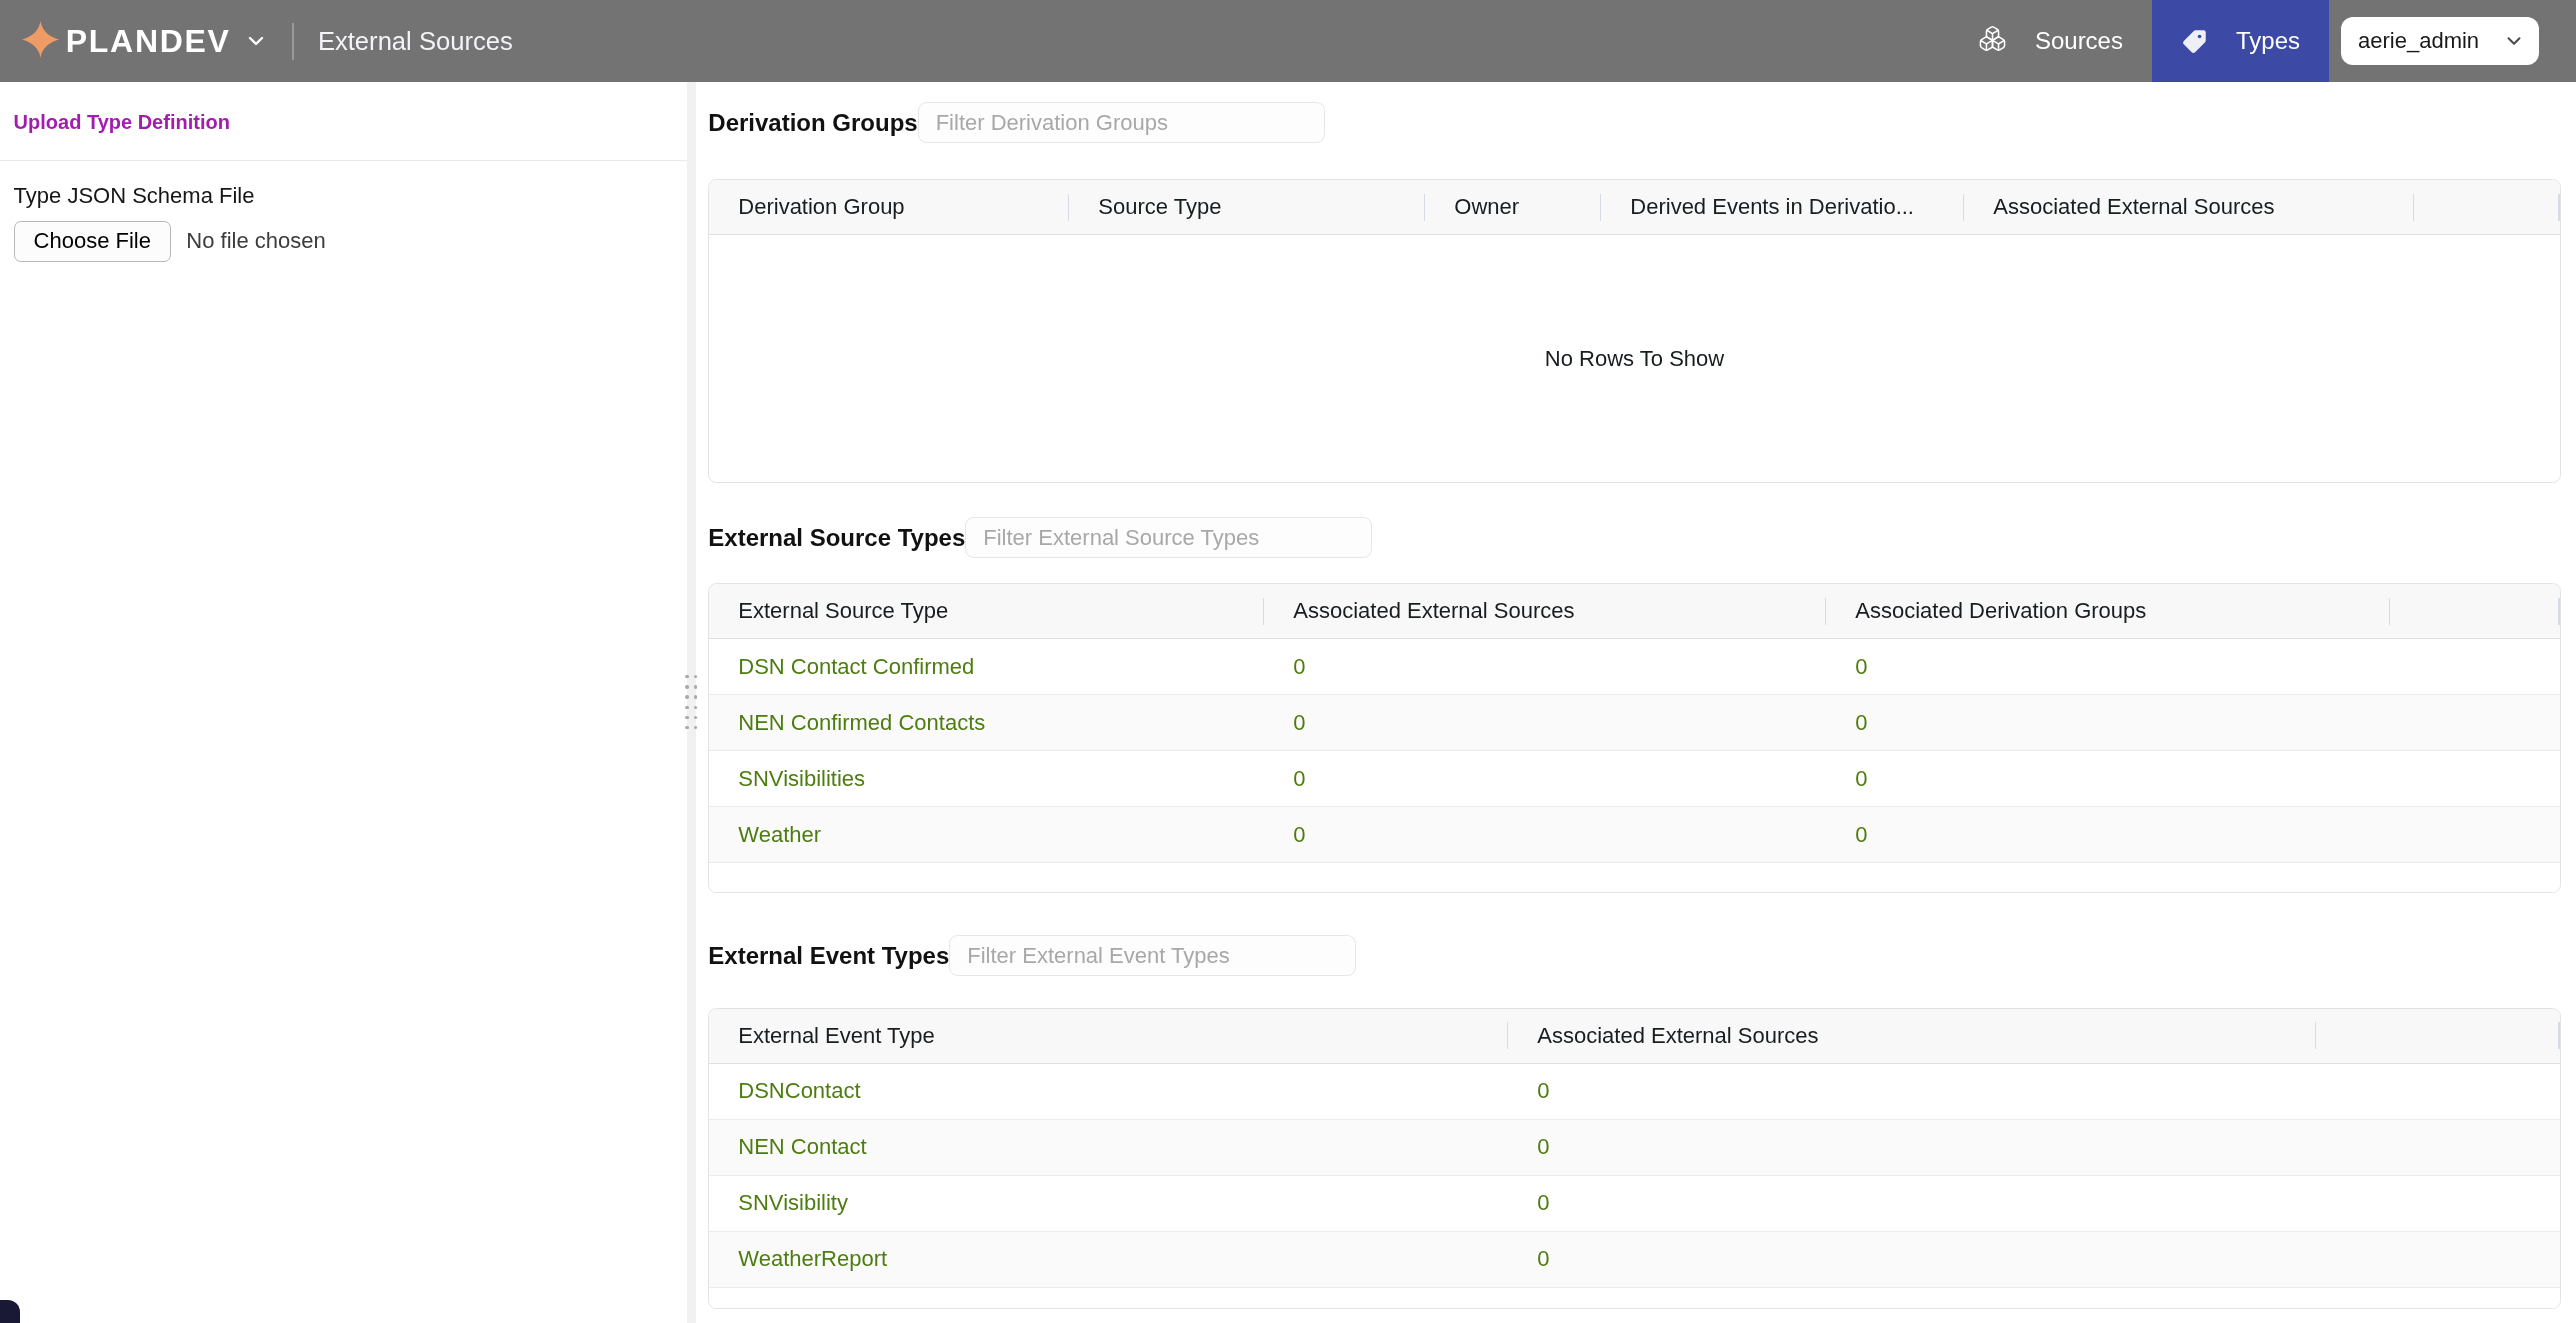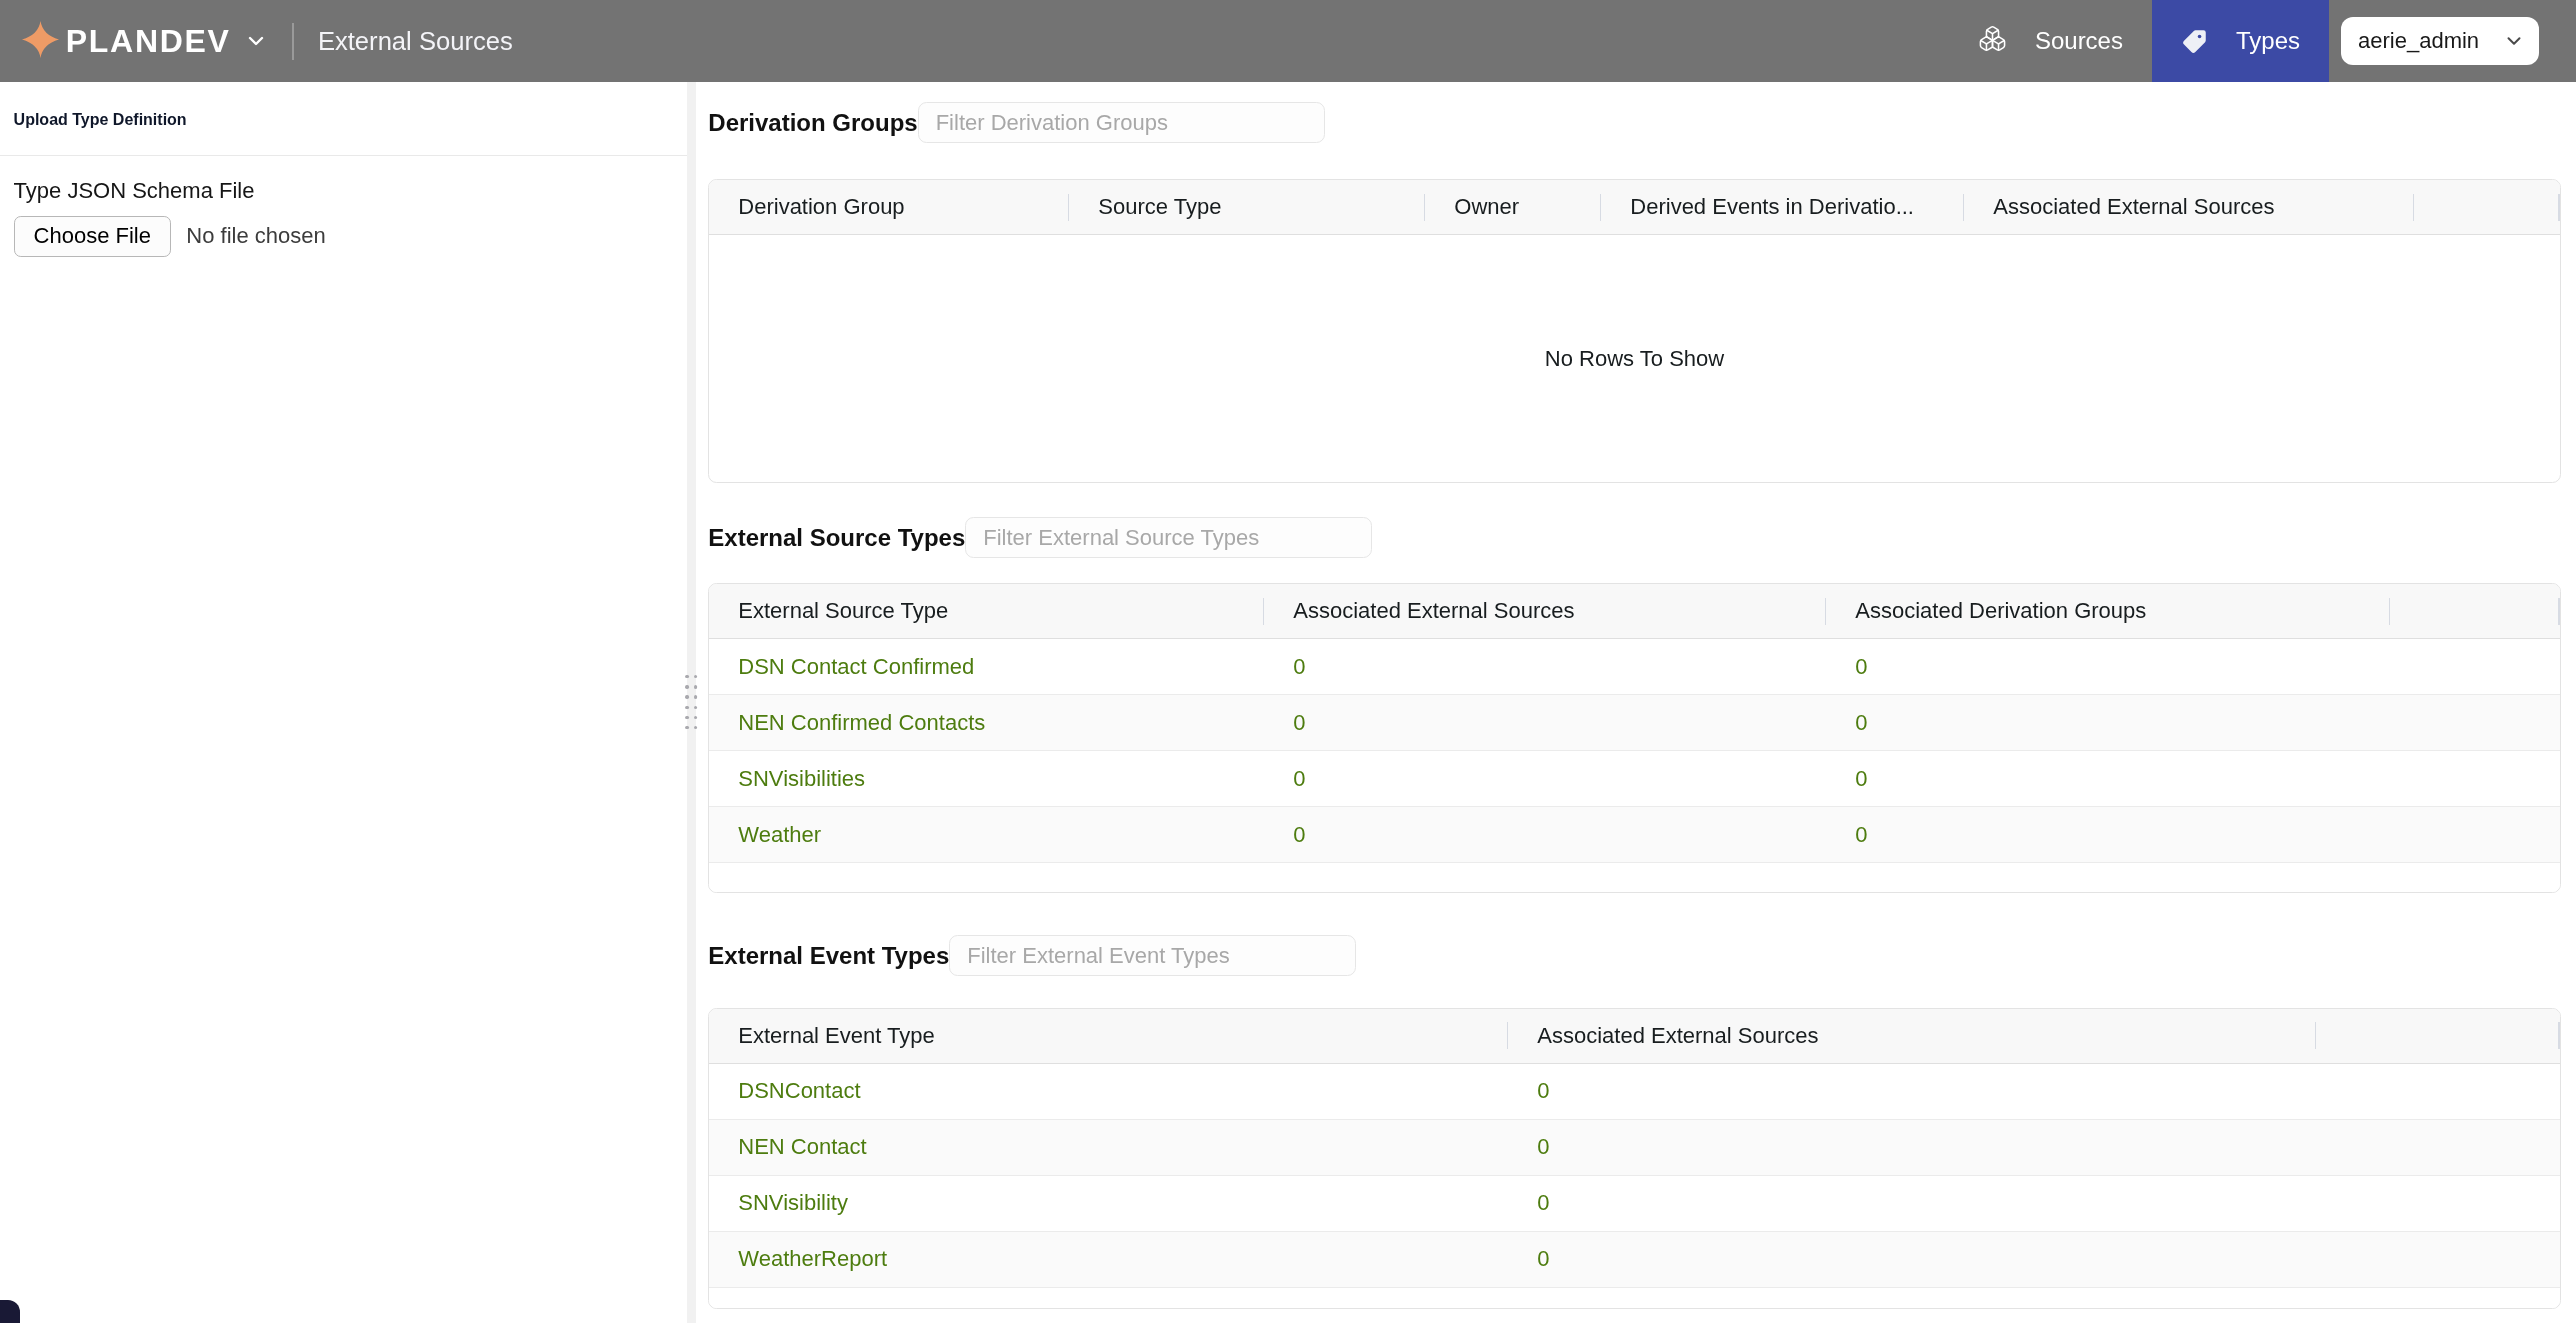"Upload Type Definition" .lp-title { color: #0f172a -> #a21caf; font-size: 16px -> 20px }
